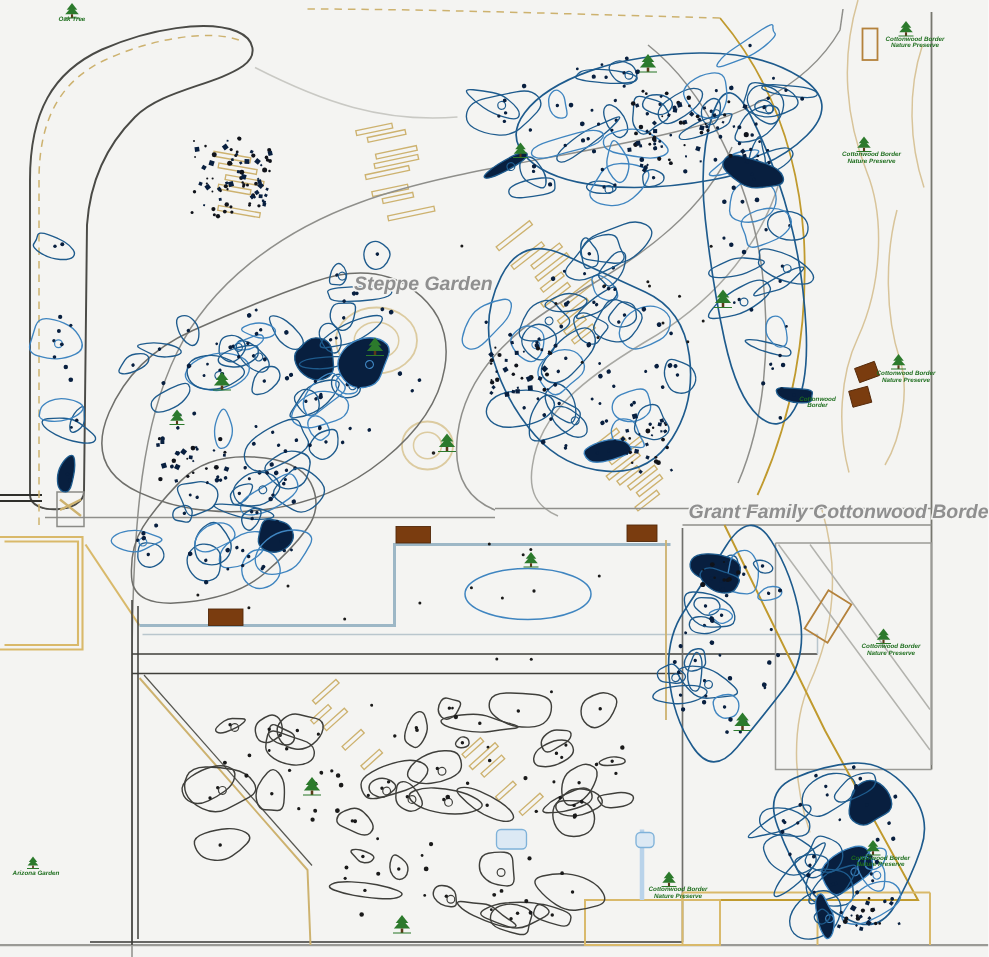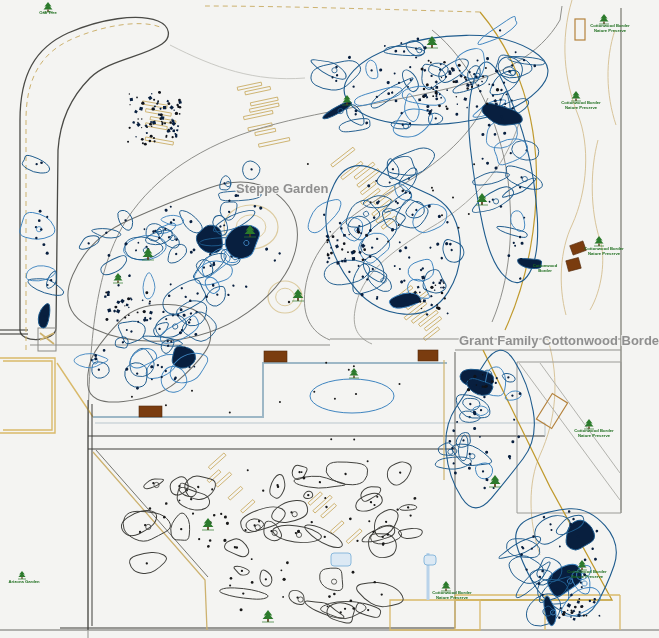"Steppe Garden" #stage { font-style: none -> italic }
